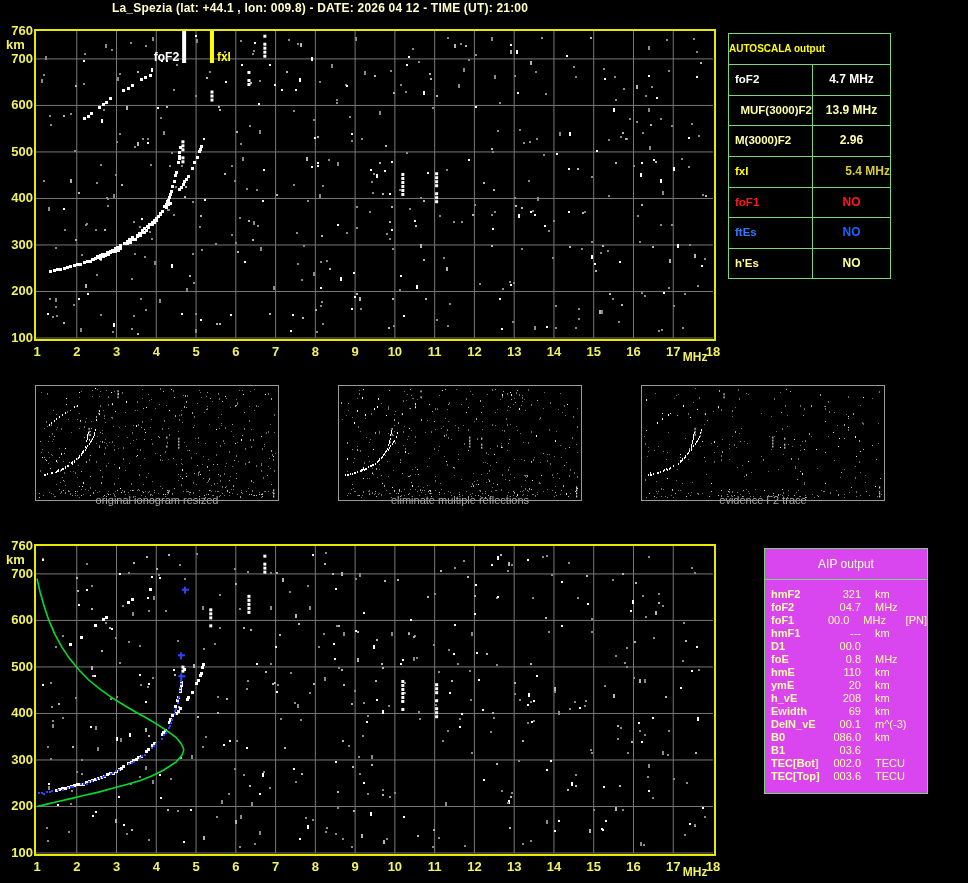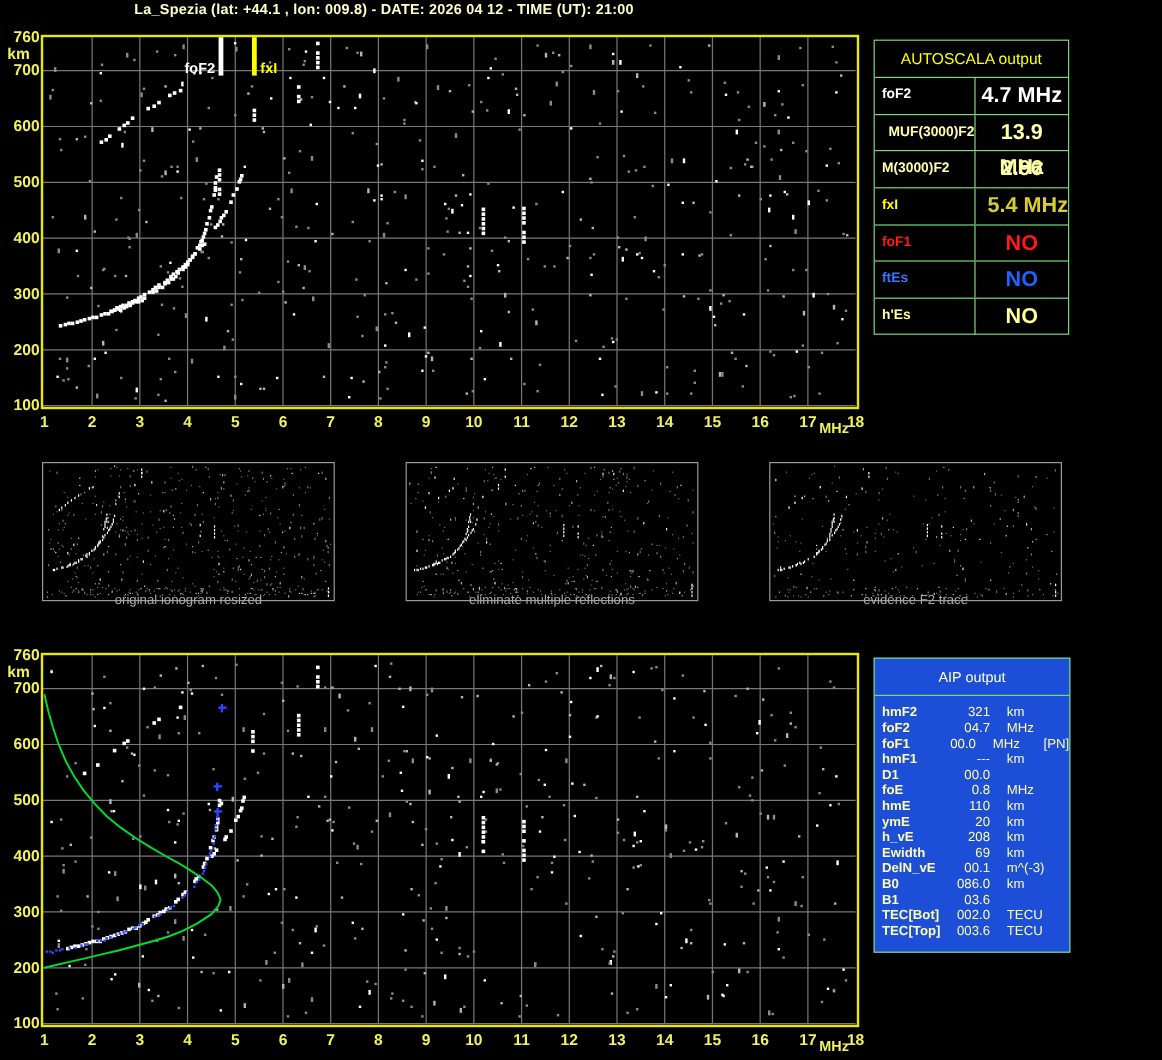"AUTOSCALA output" #autoscala .ttl { font-size: 13px -> 10px; font-weight: normal -> bold; text-align: center -> left }
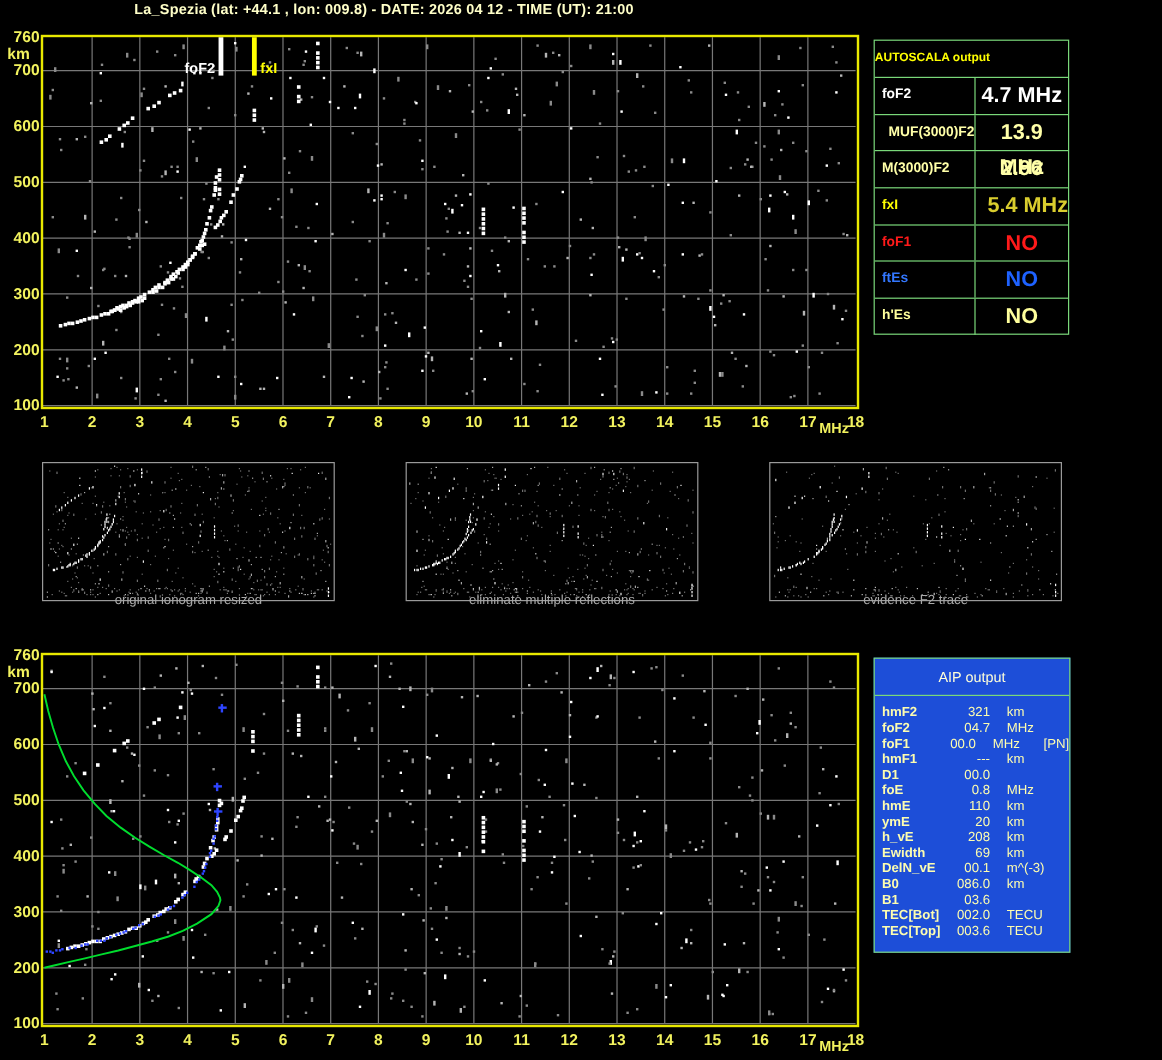"4.7 MHz" .arow .val { font-size: 18px -> 12px }
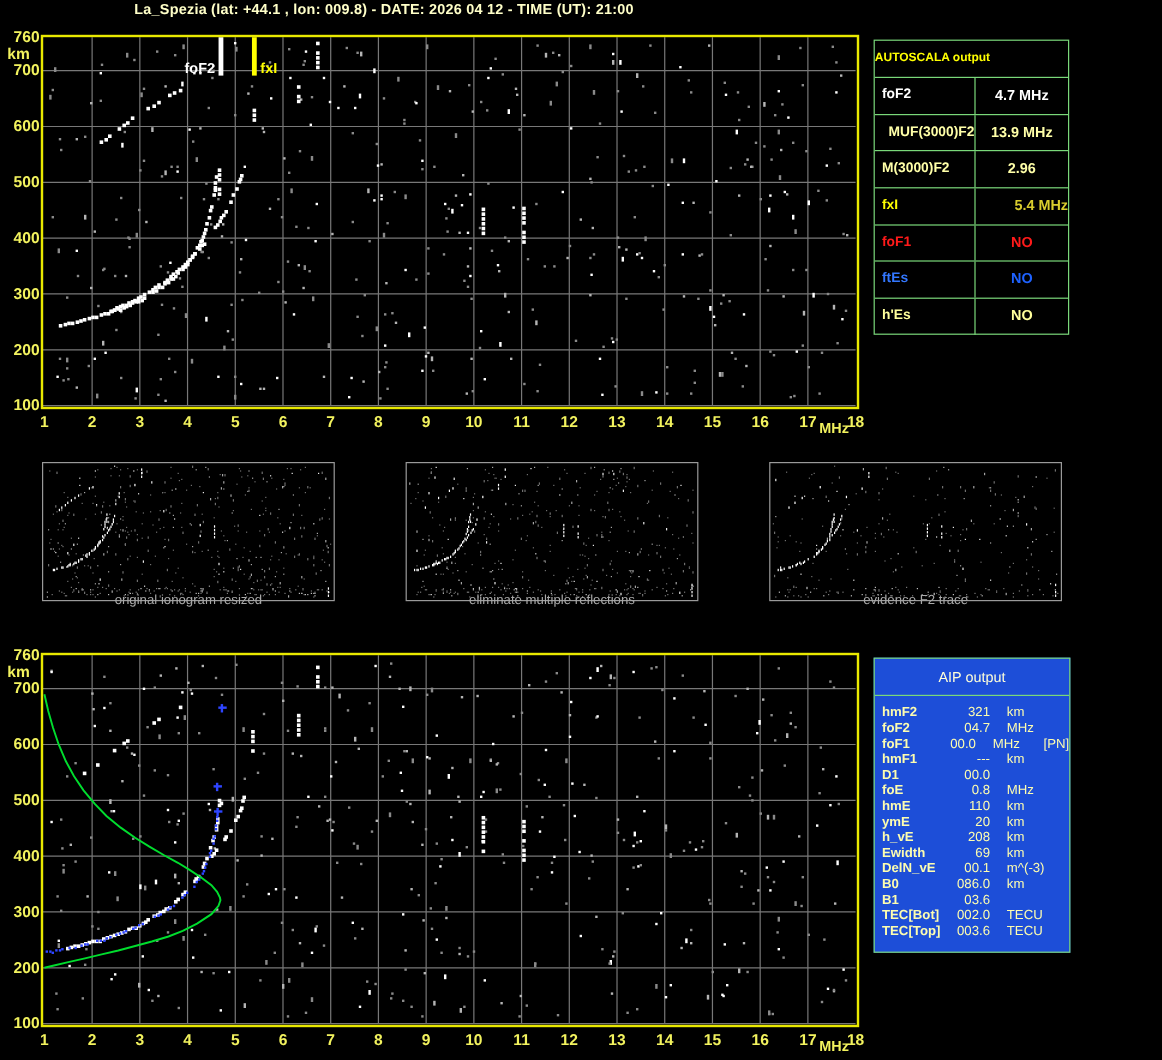"AIP output" #aip { background: #1d4ed8 -> #d946ef; left: 728px -> 764px }
